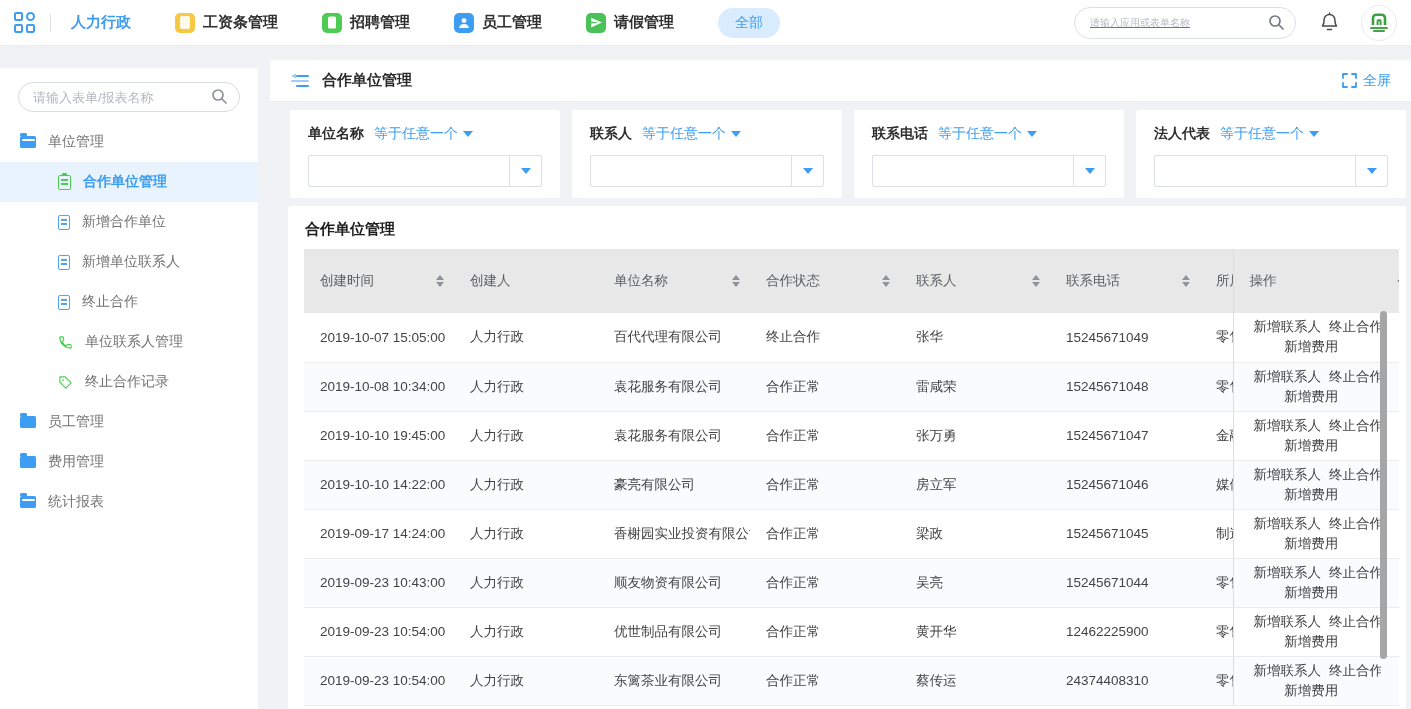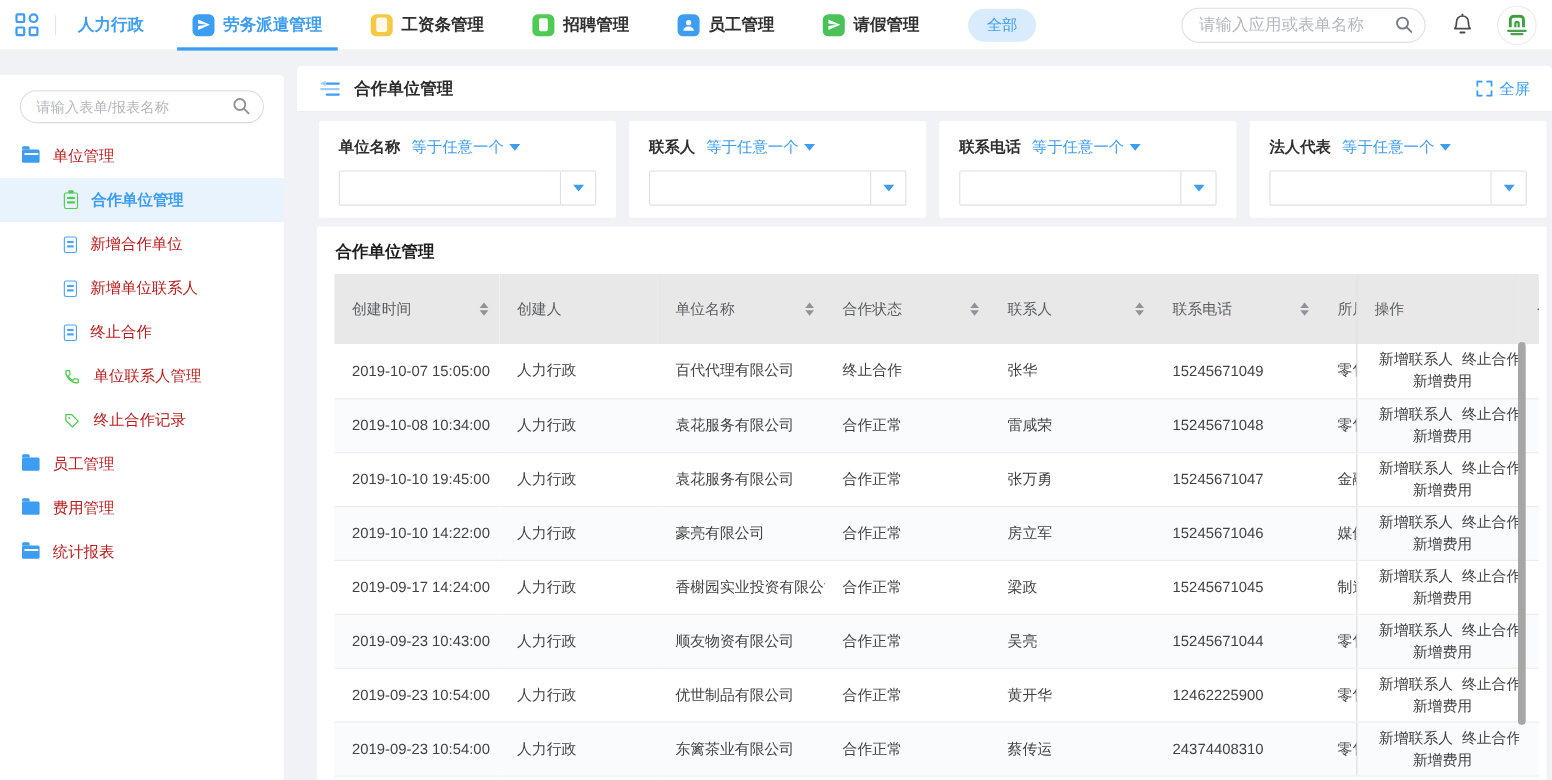"劳务派遣管理" div.nav-item { html: <div> <span> <svg> <path></path> </svg> </span> <span>劳务派遣管理</span> </div> -> none }
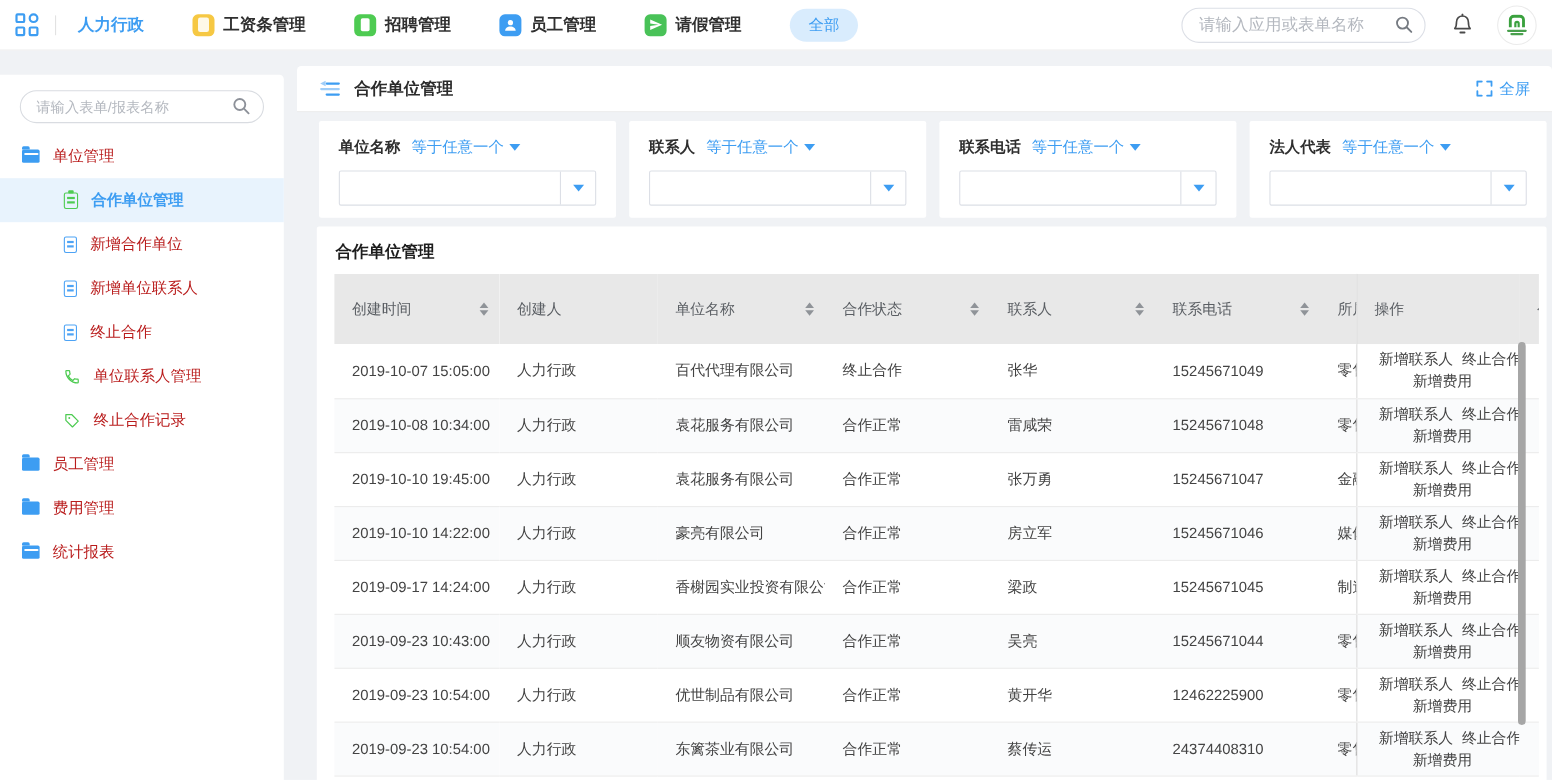"请输入应用或表单名称" .top-search input { font-size: 15px -> 10px; text-decoration: none -> underline }
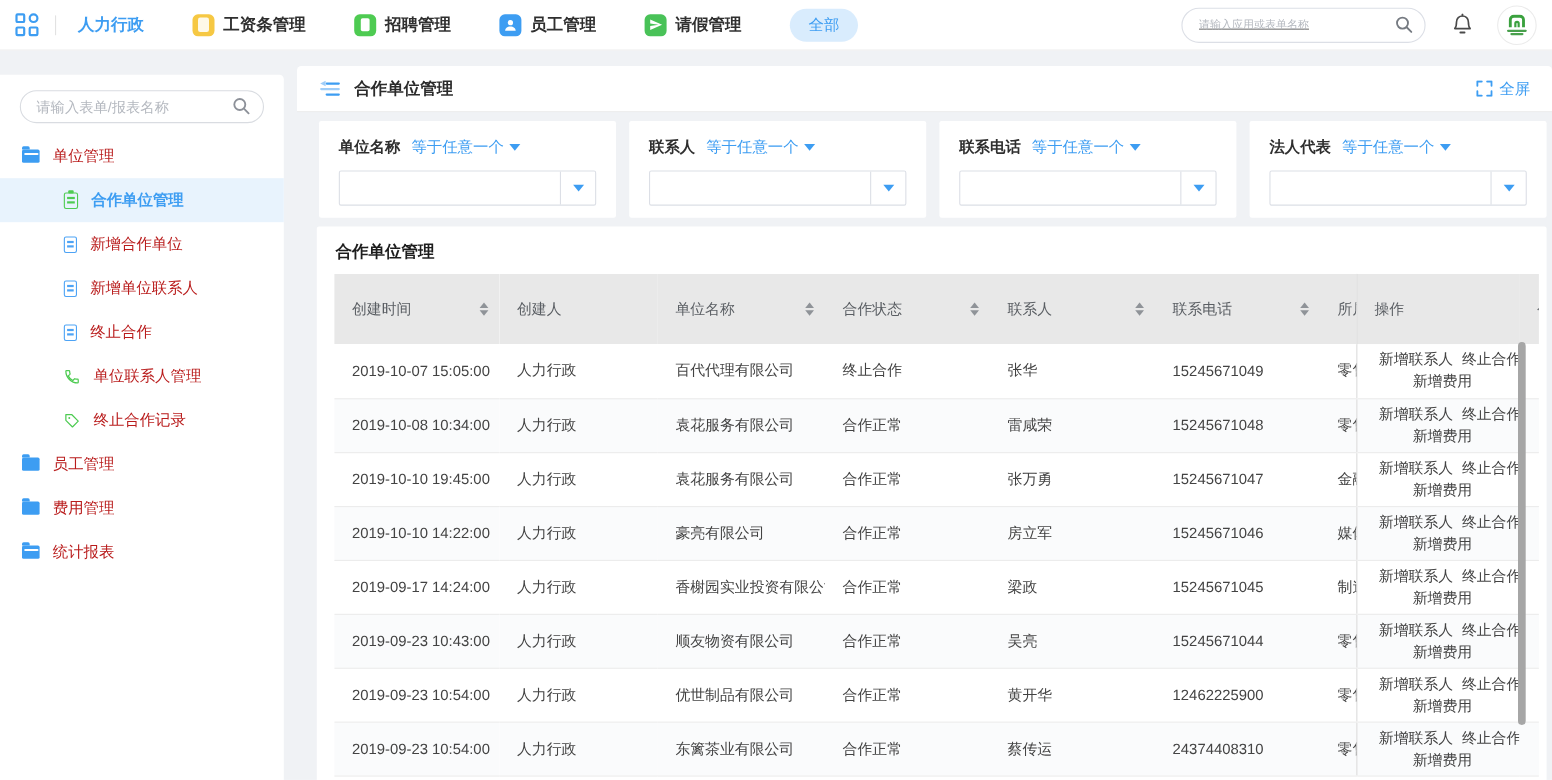"单位管理" .tree-row { color: #b91c1c -> #737373 }
